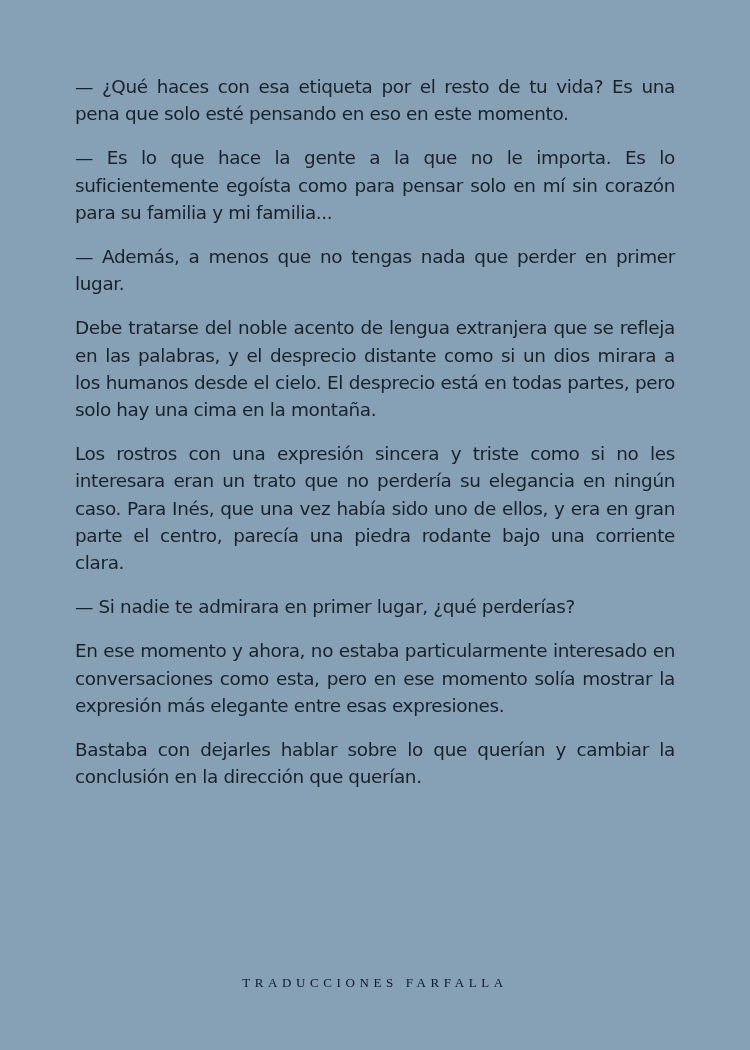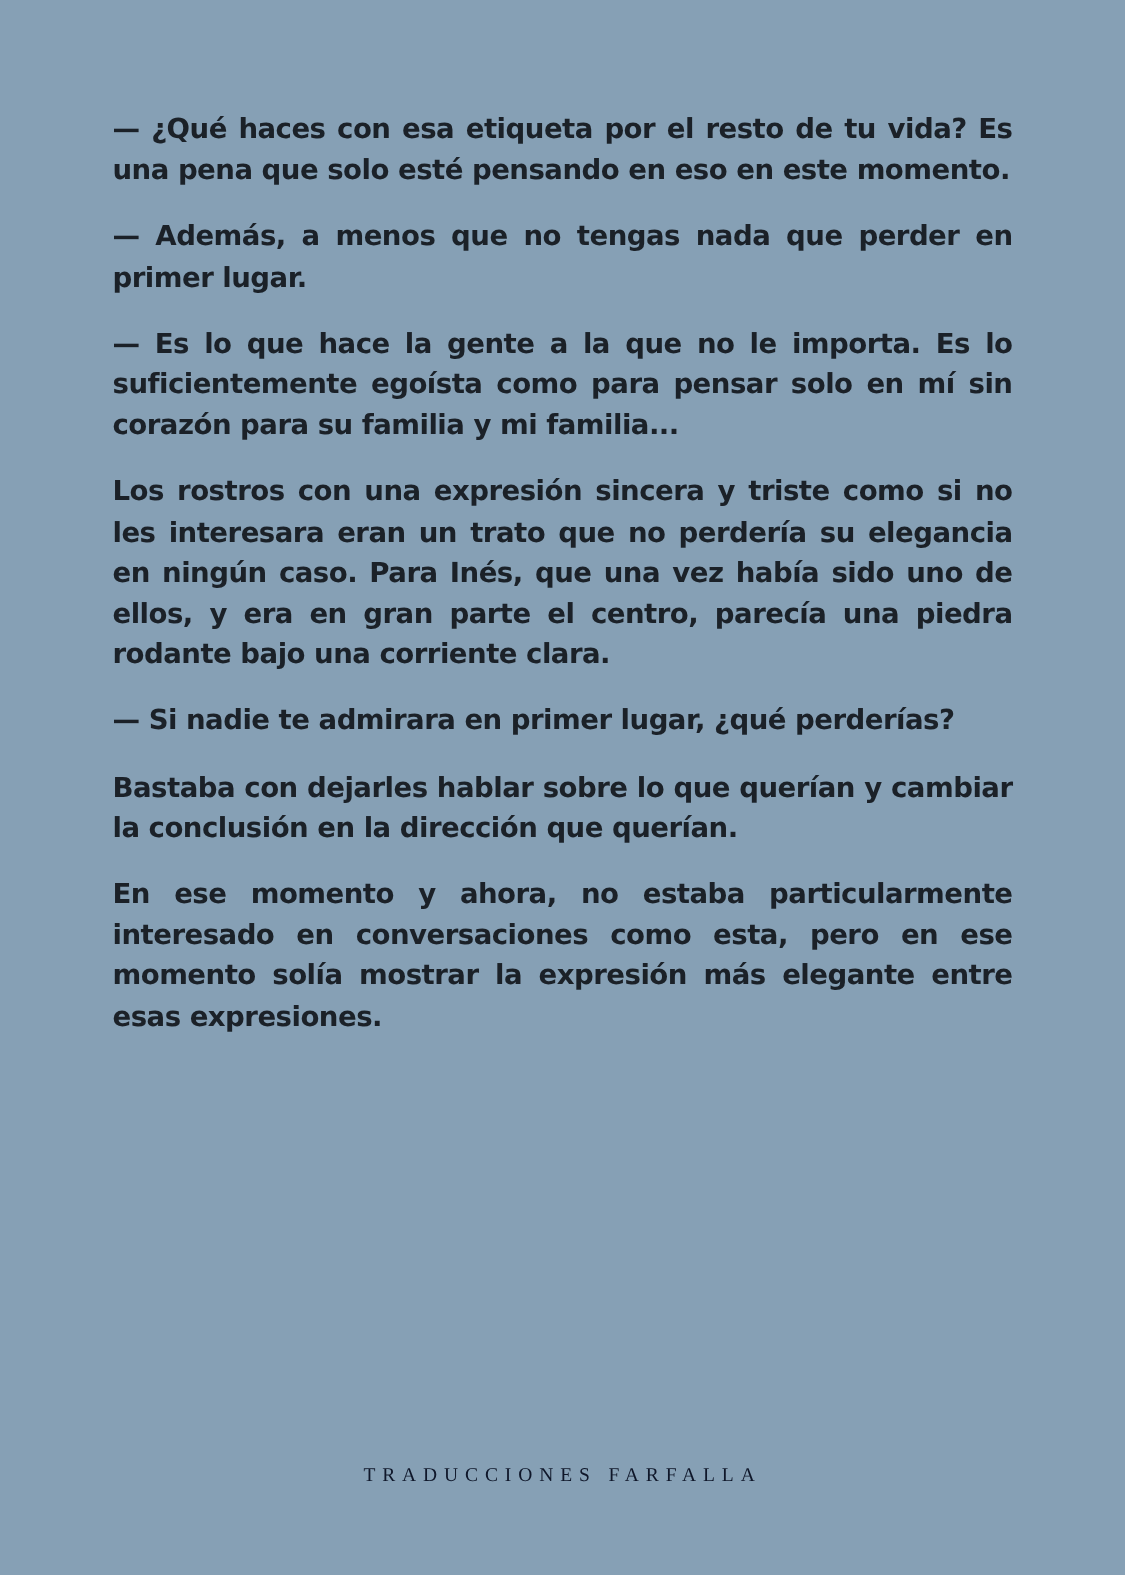"— ¿Qué haces con esa" .para { font-weight: bold -> none }
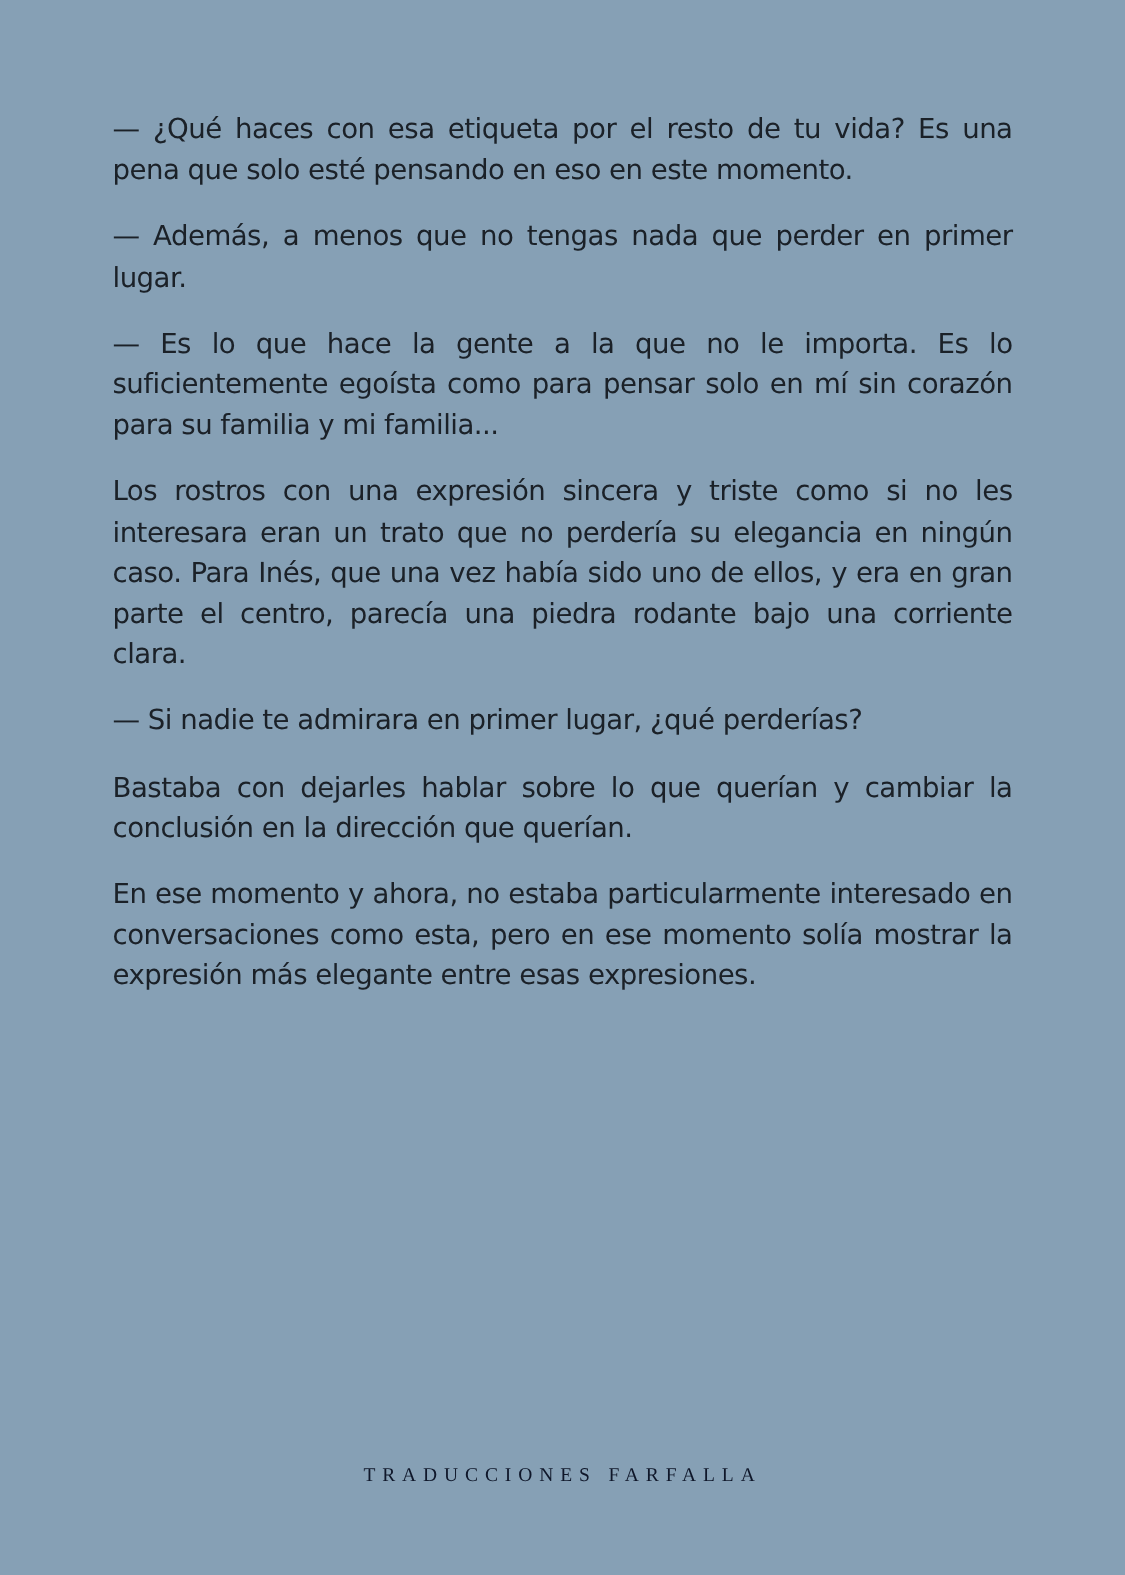"— Además, a menos que" p.para { order: before "— Es lo que hace" -> after "— Es lo que hace" }
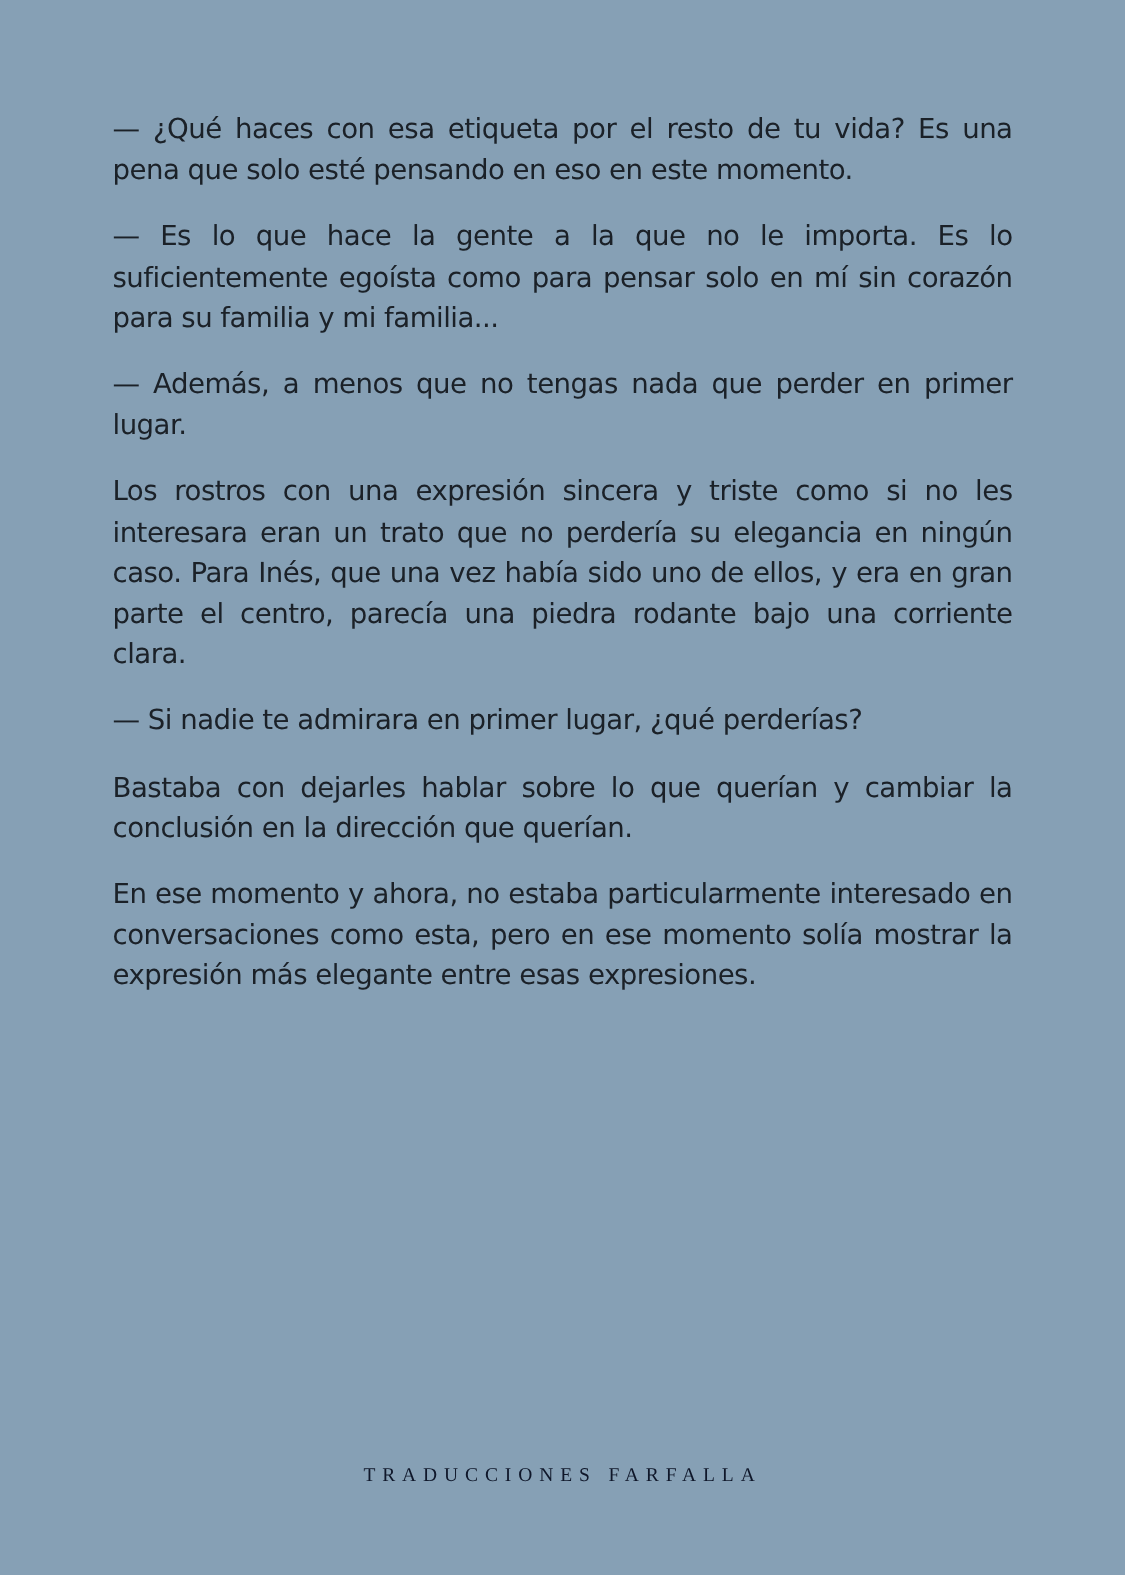"Debe tratarse del noble acento" p.para { html: none -> <p>Debe tratarse del noble acento de lengua extranjera que se refleja en las palabras, y el desprecio distante como si un dios mirara a los humanos desde el cielo. El desprecio está en todas partes, pero solo hay una cima en la montaña.</p> }
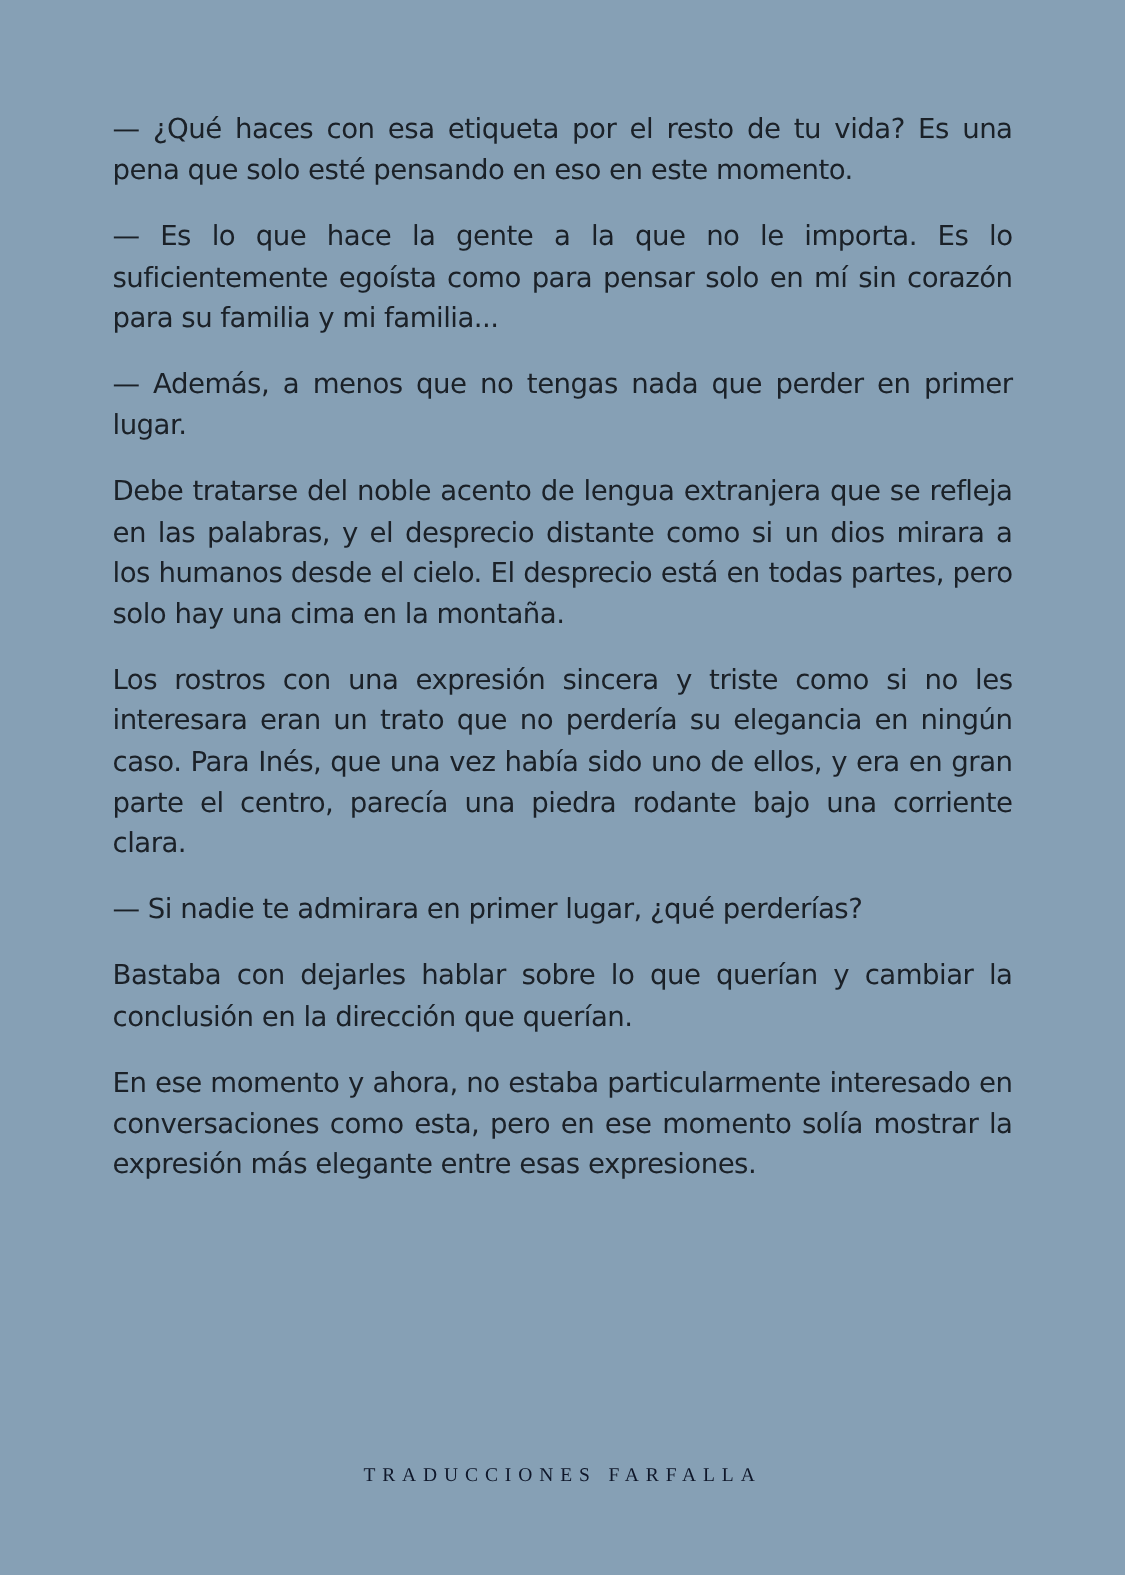"Bastaba con dejarles hablar sobre" p.para { order: before "En ese momento y ahora," -> after "En ese momento y ahora," }
